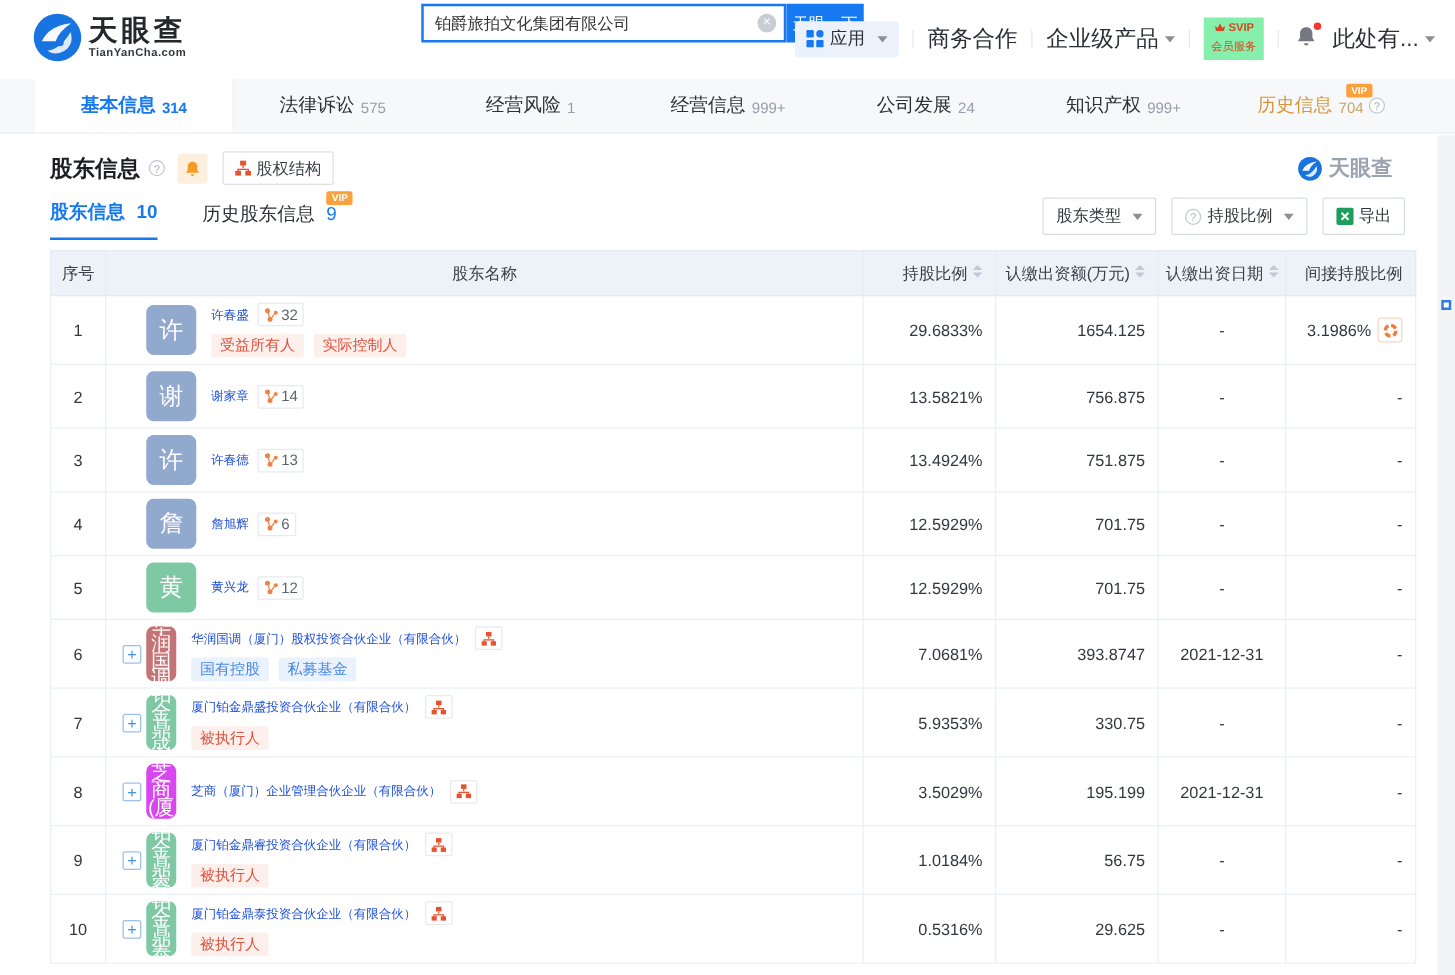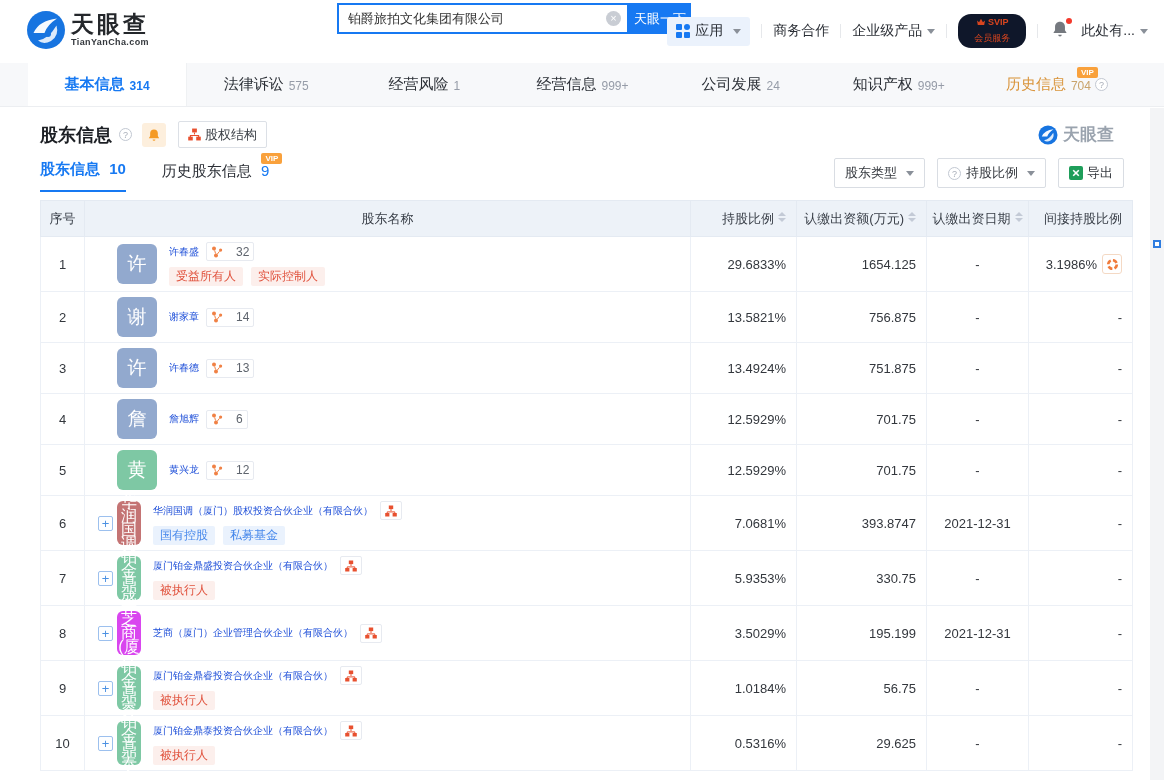"商务合作" .toplink { font-size: 14px -> 18px }
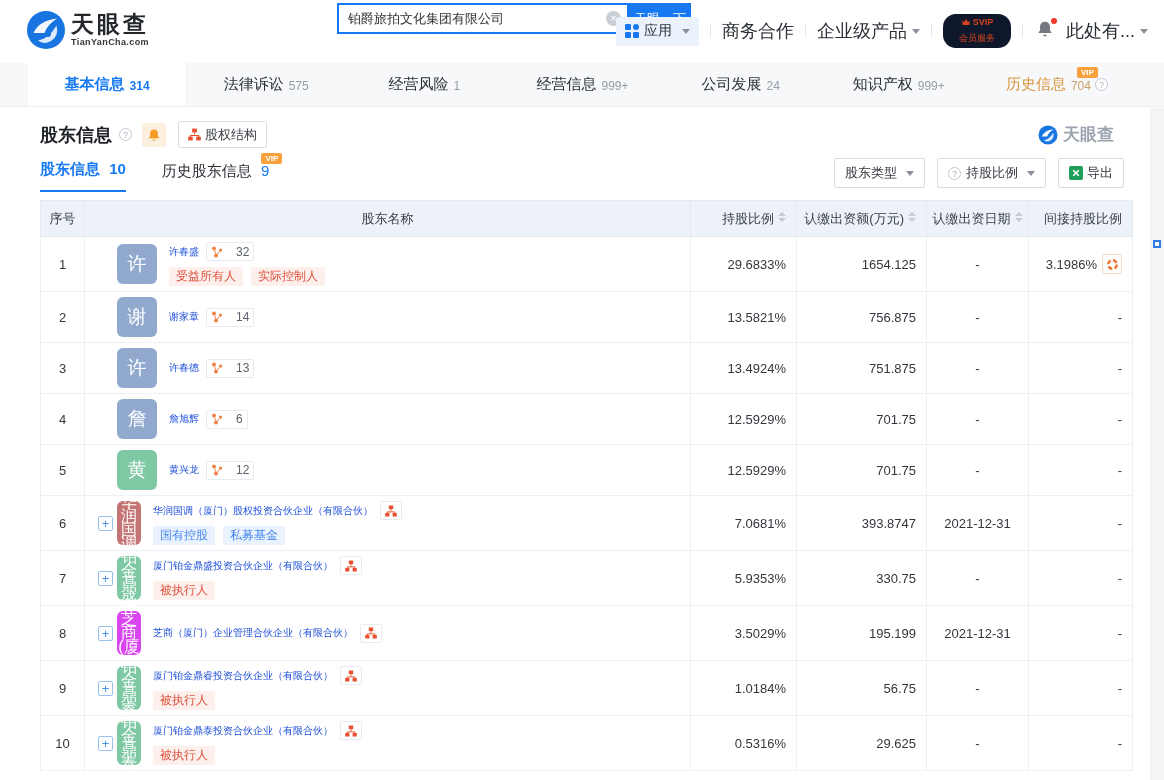"SVIP" .svip { background: #0f172a -> #86efac; border-radius: 13px -> 0; padding: 3px 16px -> 3px 6px }
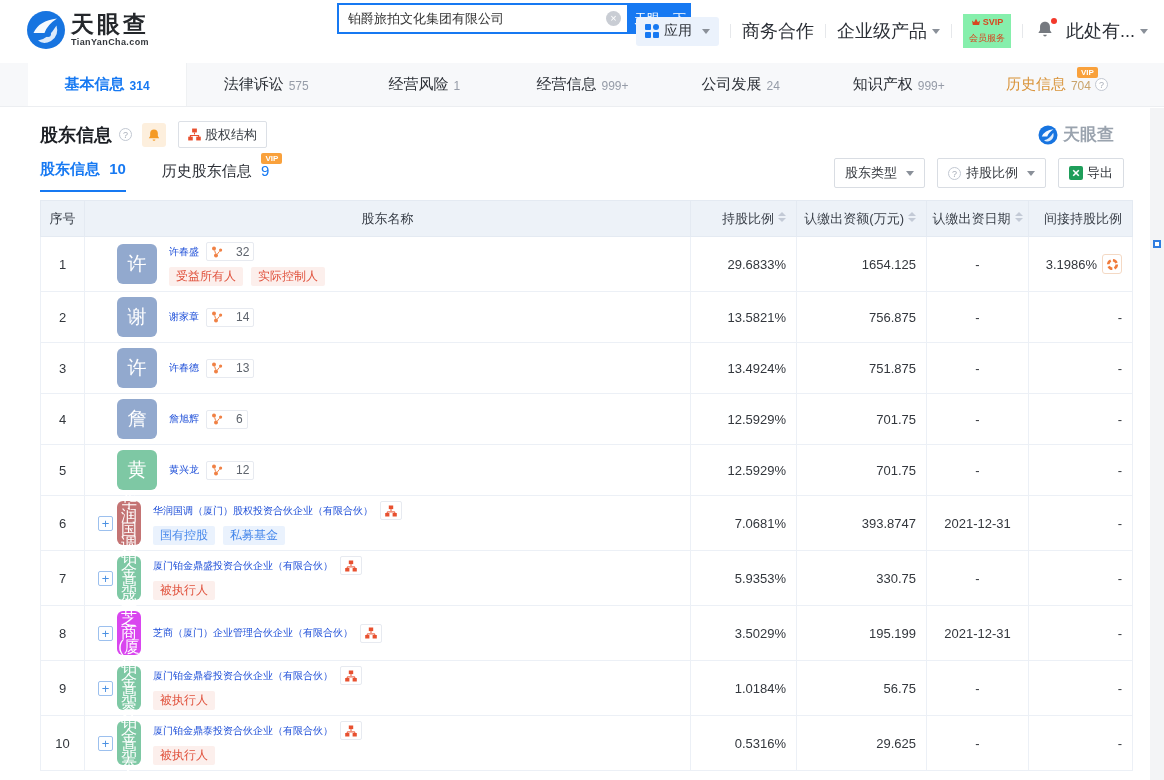"32" .chip .cnt { margin-left: 13px -> 2px }
